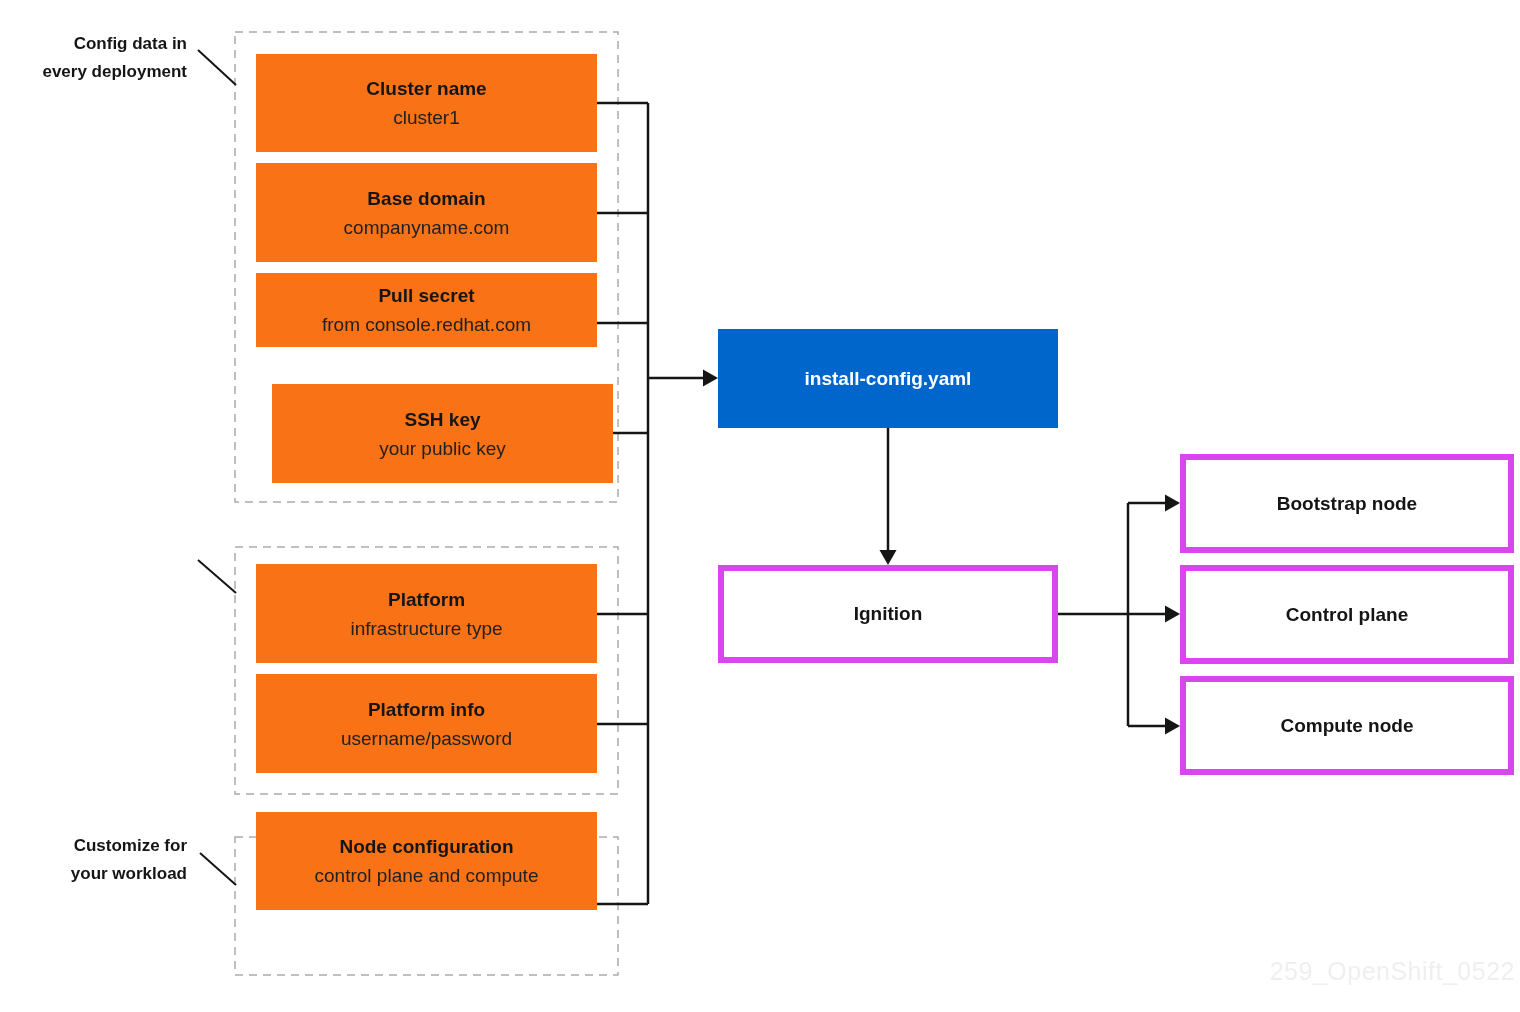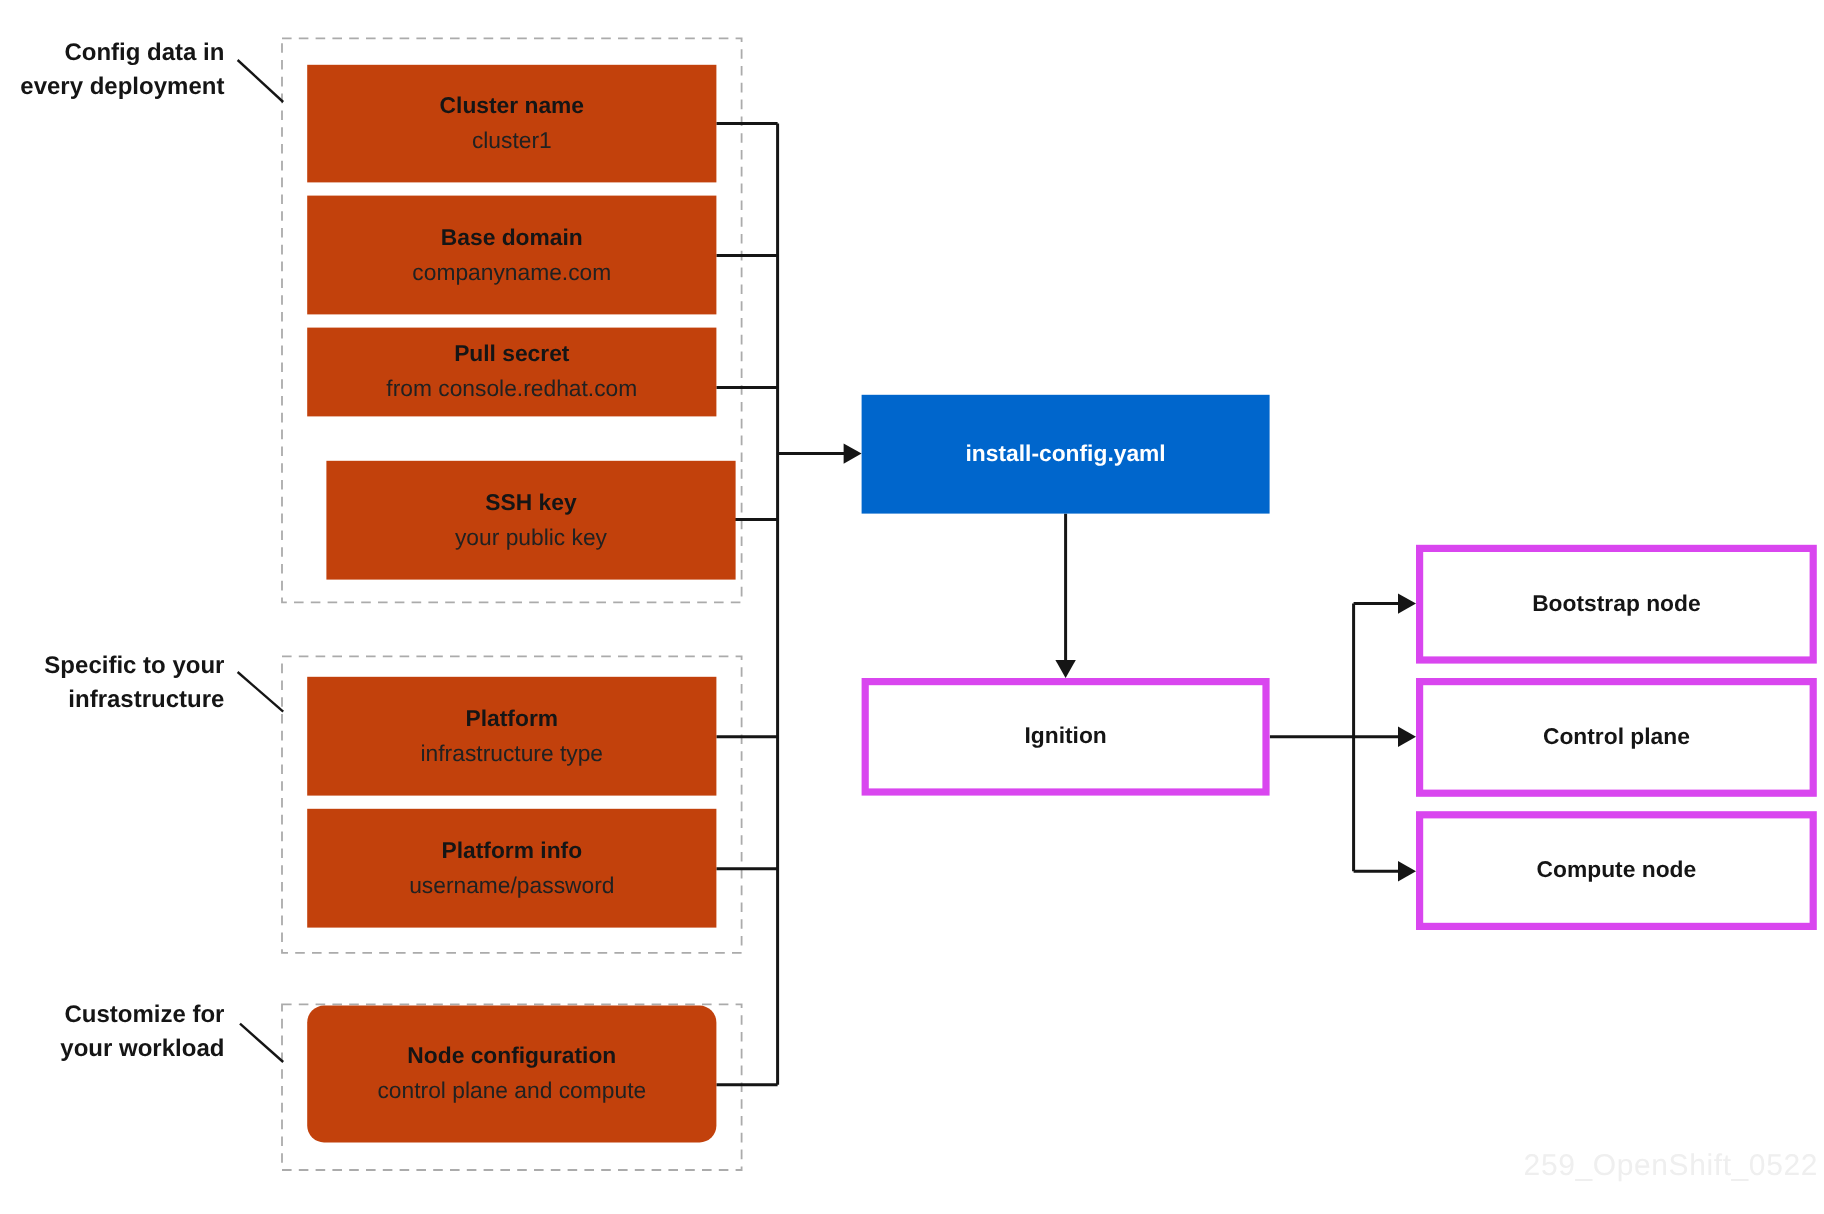"Config data in" .note { font-size: 20px -> 17px }
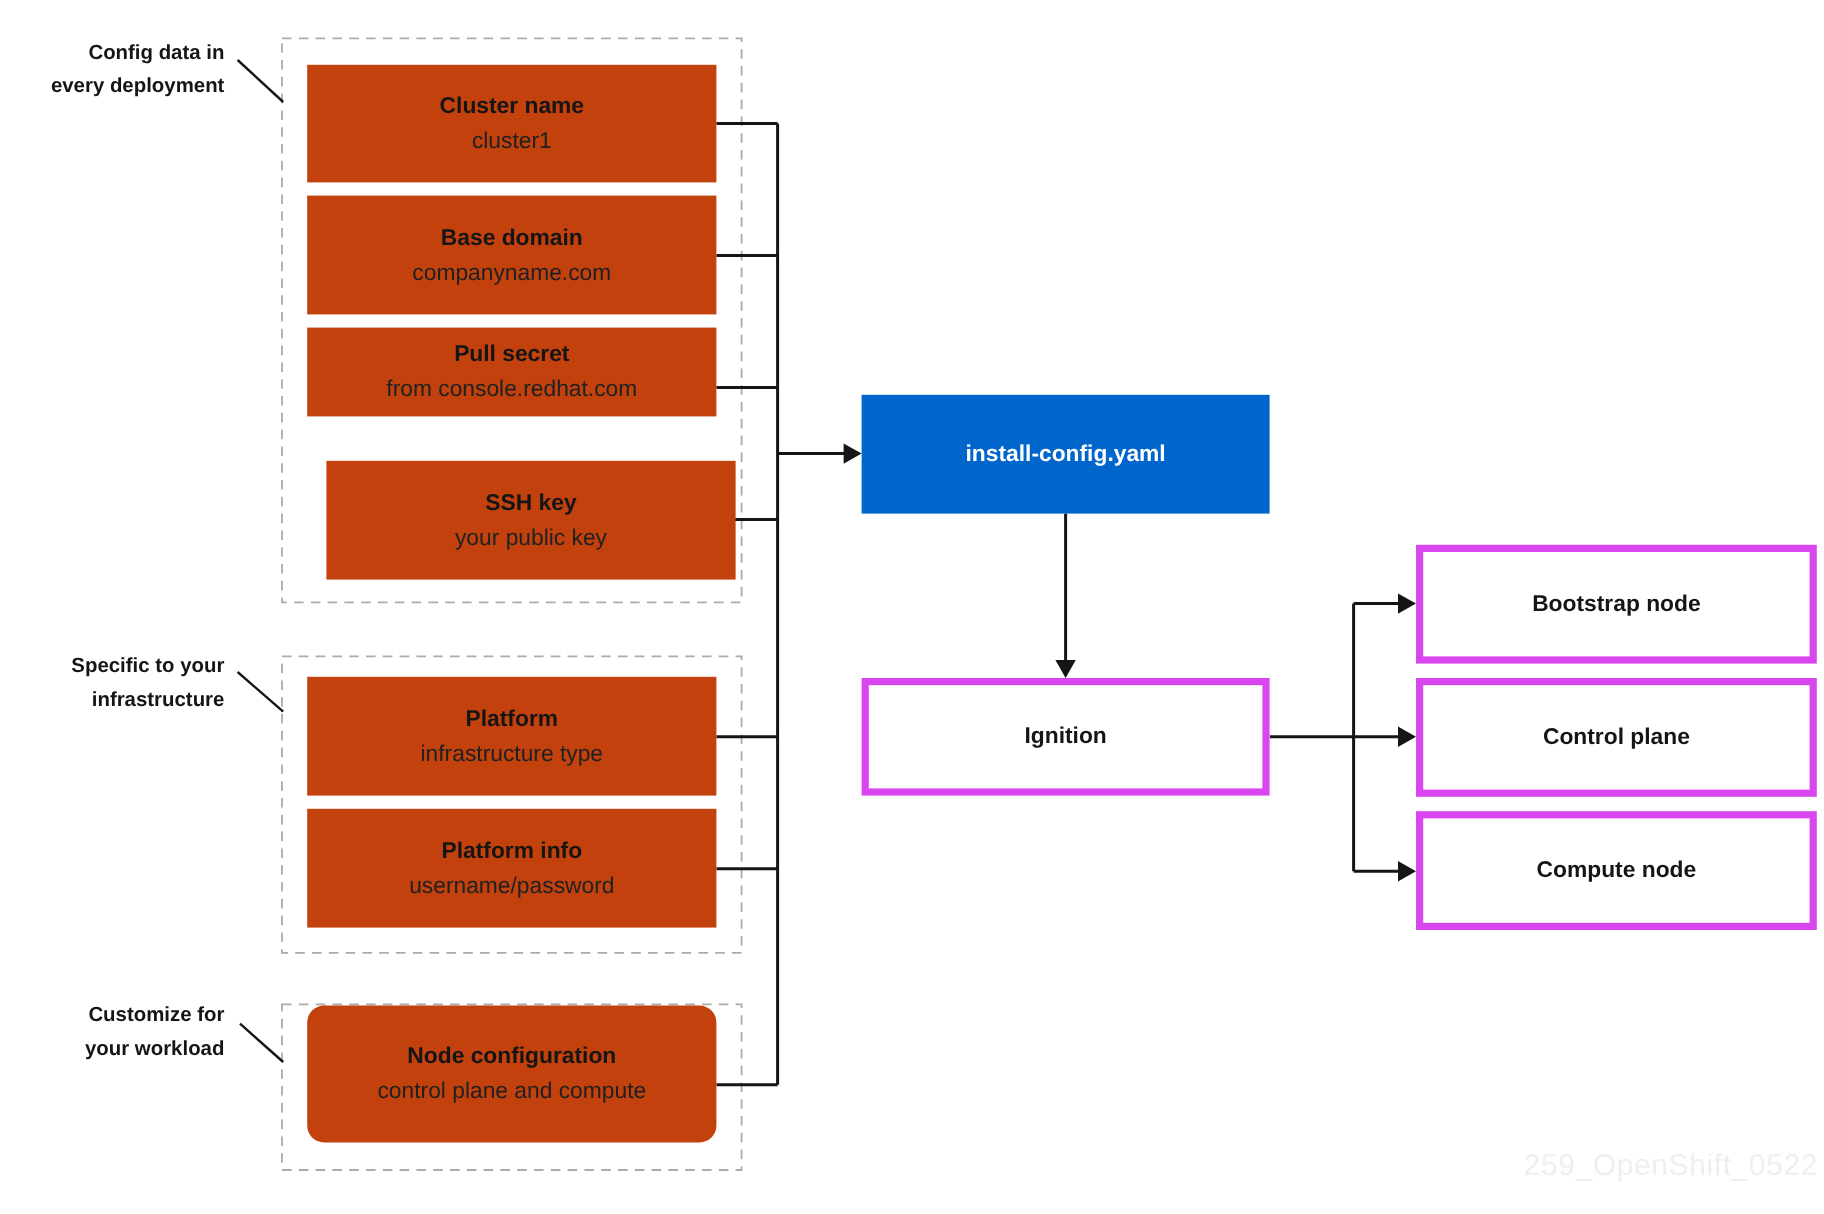"Cluster name" .gbox { background: #c2410c -> #f97316 }
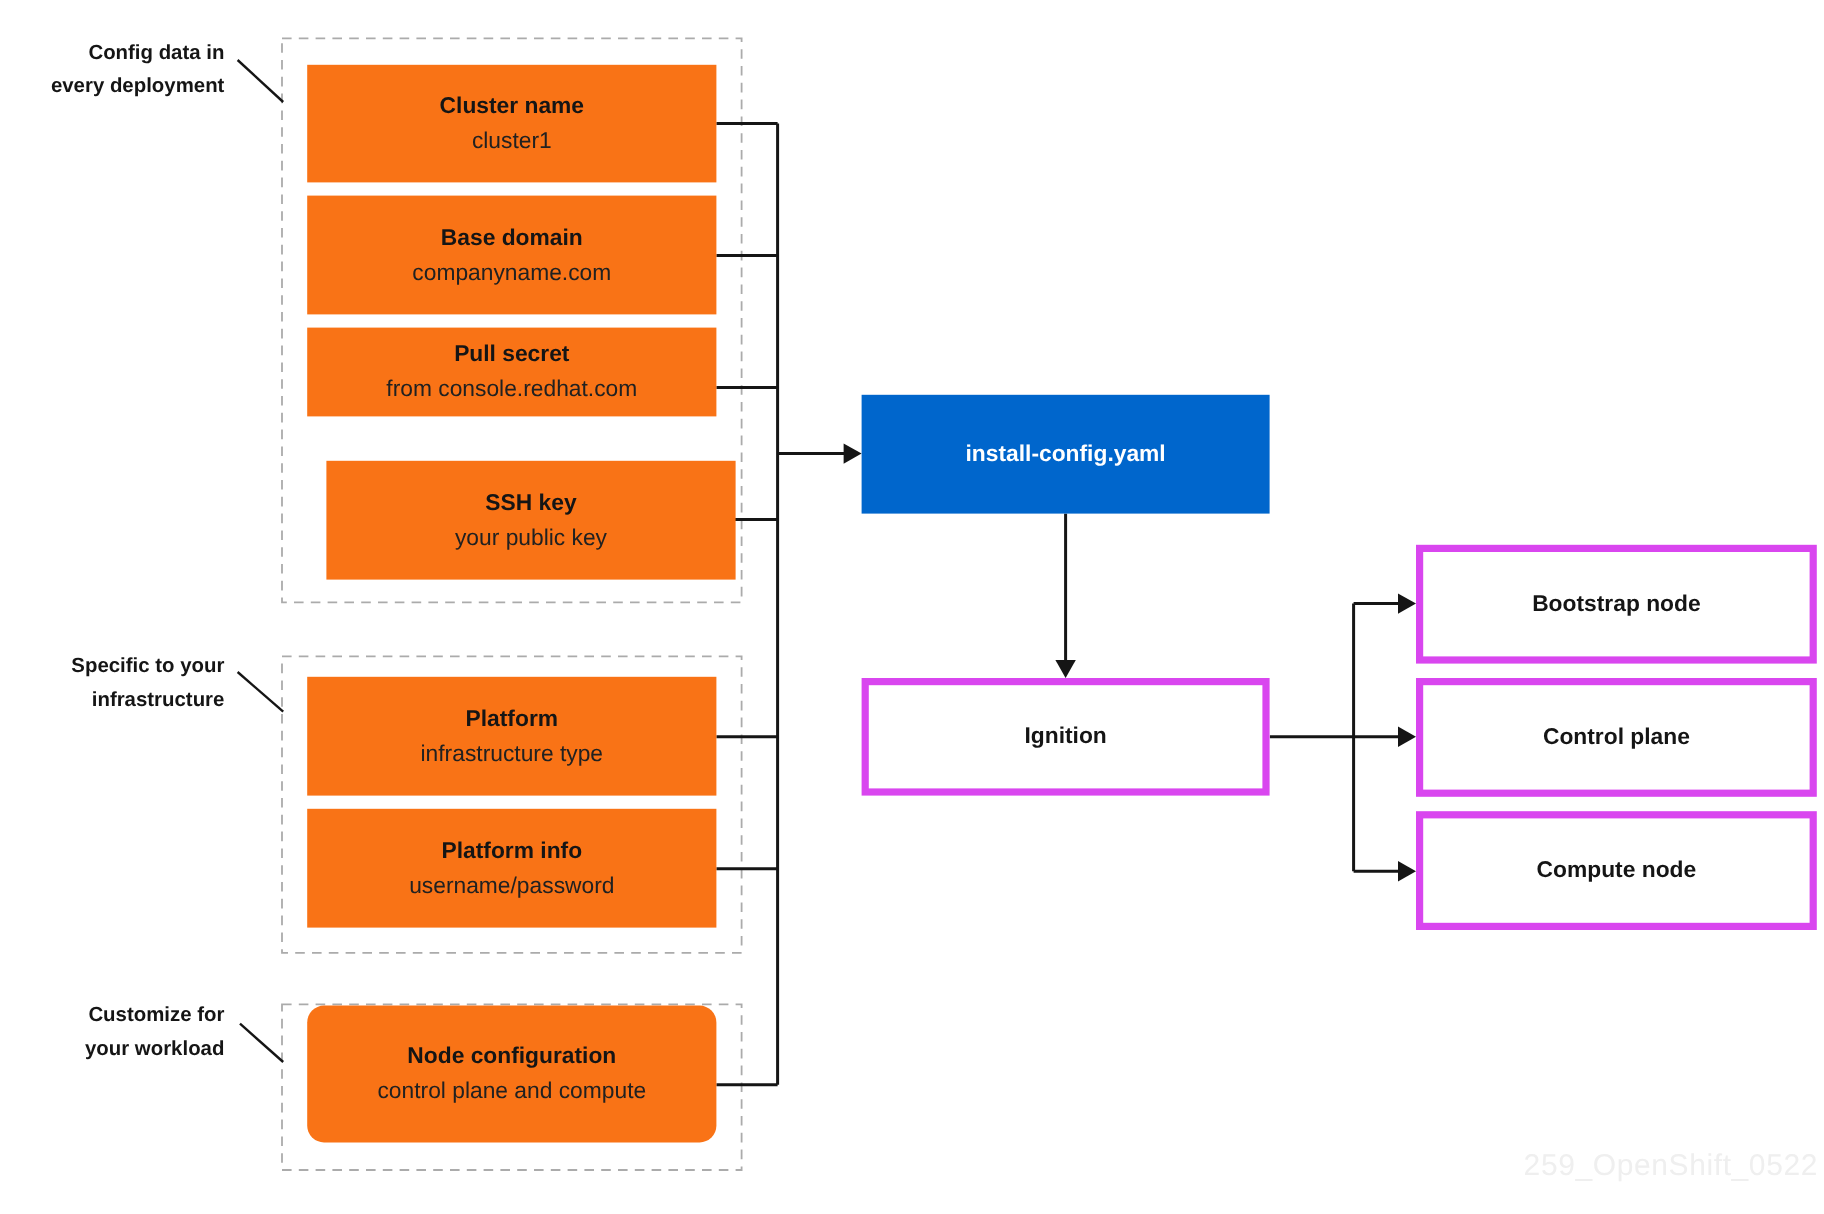"Specific to your" div.note { html: <div> <div>Specific to your</div> <div>infrastructure</div> </div> -> none }
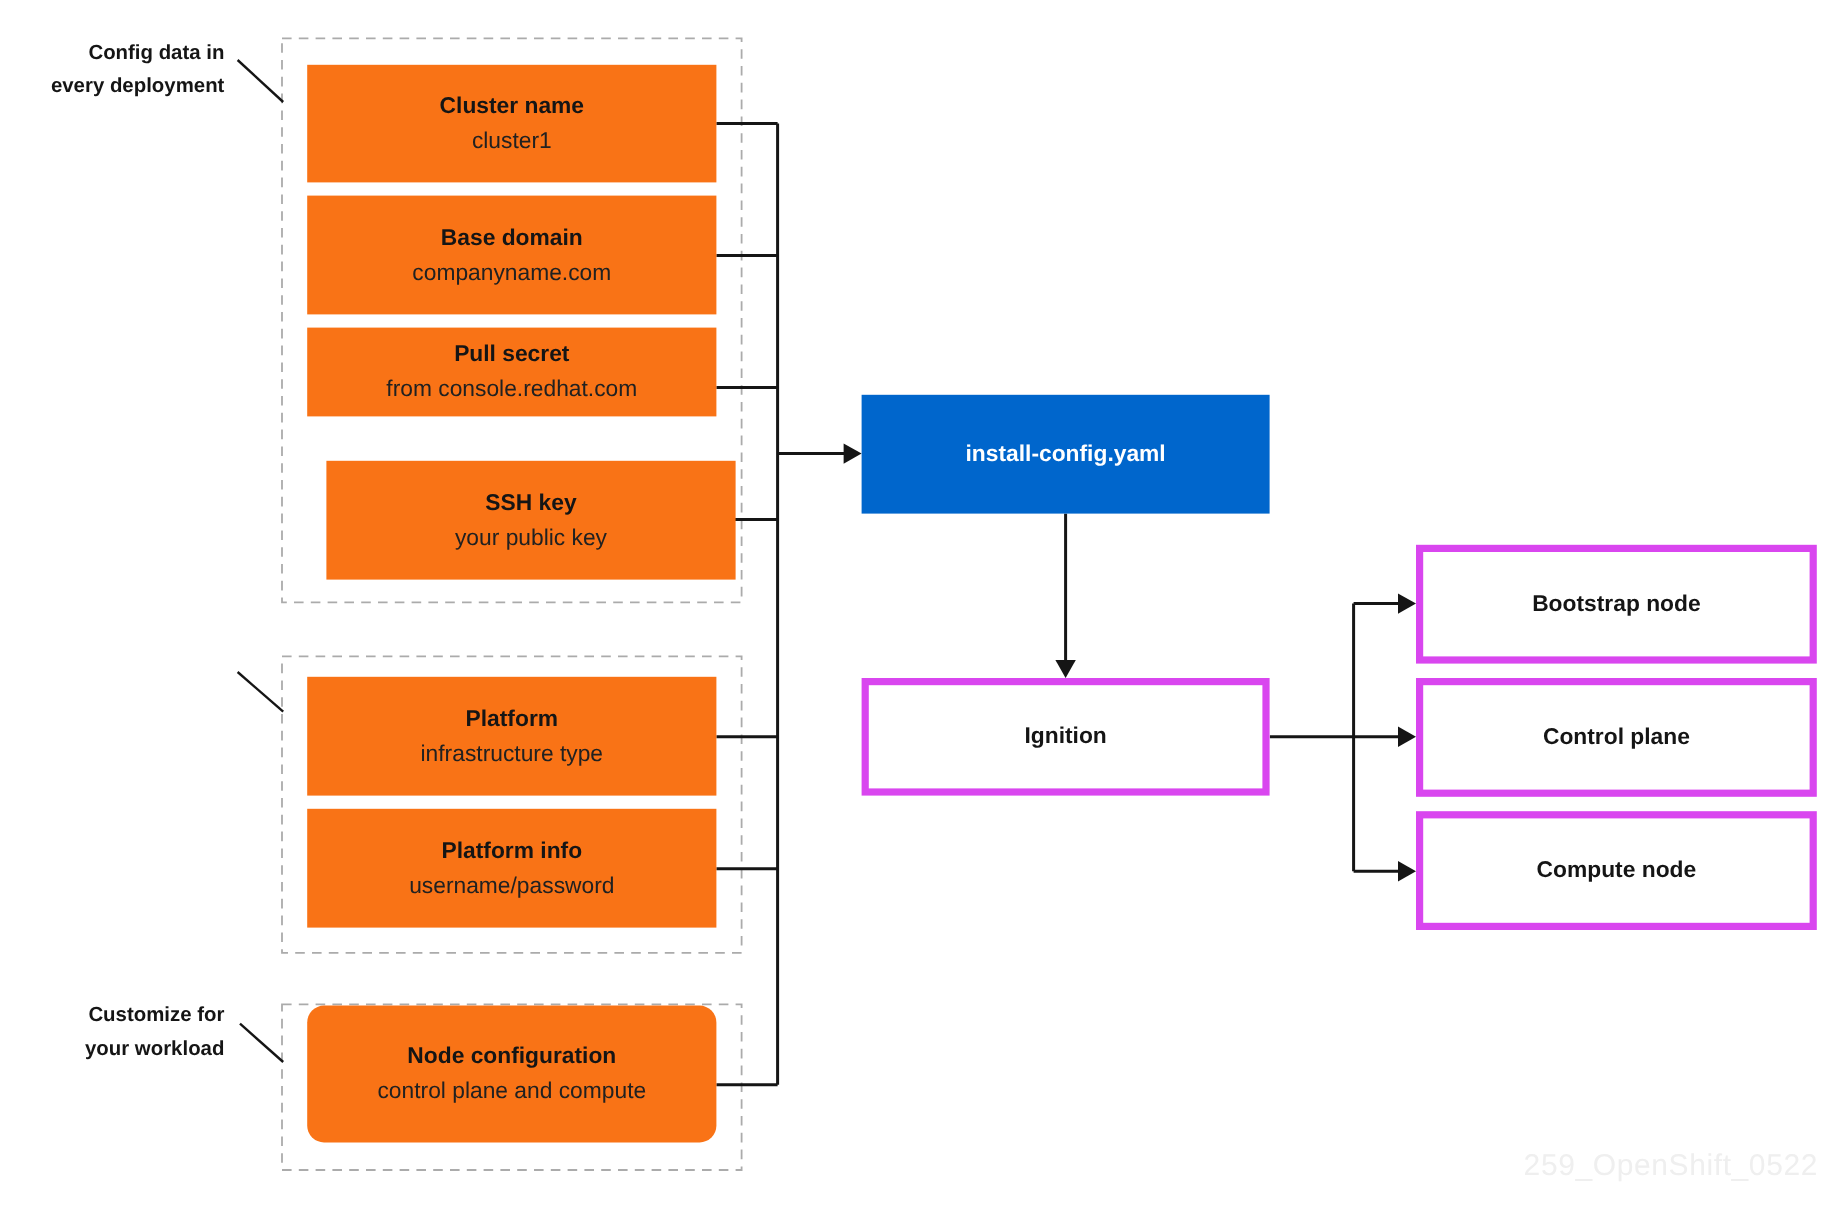"Node configuration" div.gbox { border-radius: 14px -> none; height: 114px -> 98px; top: 838px -> 812px }
